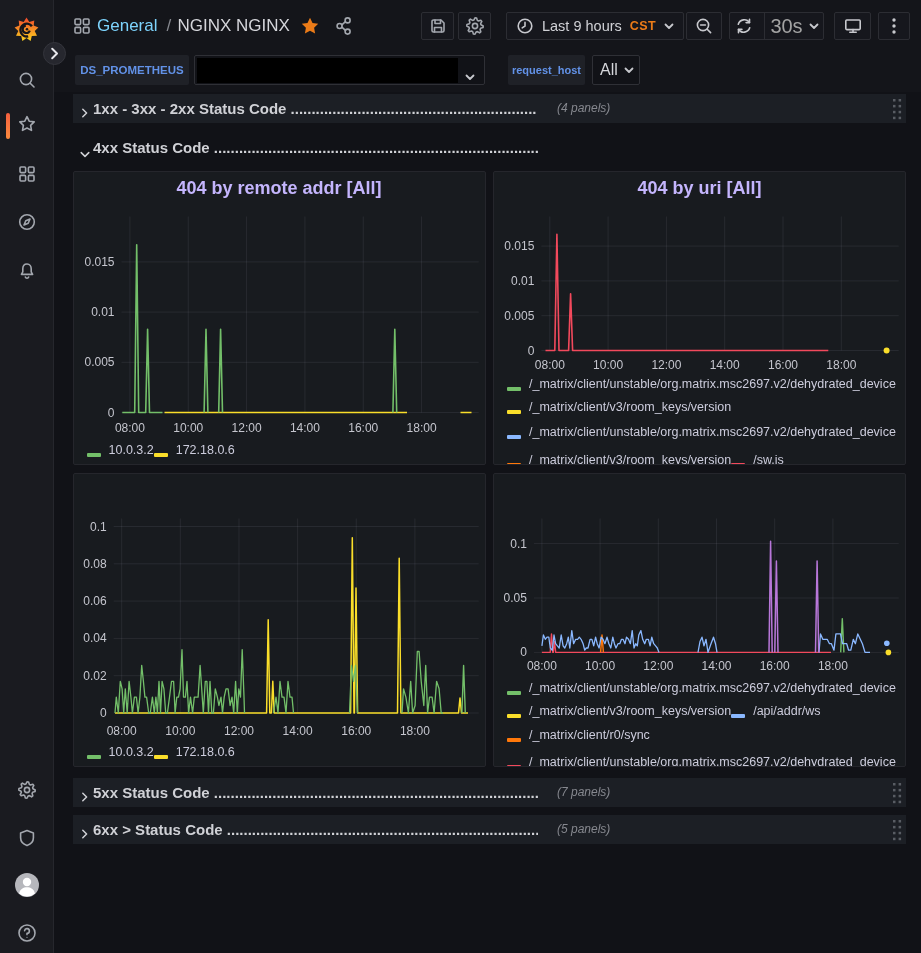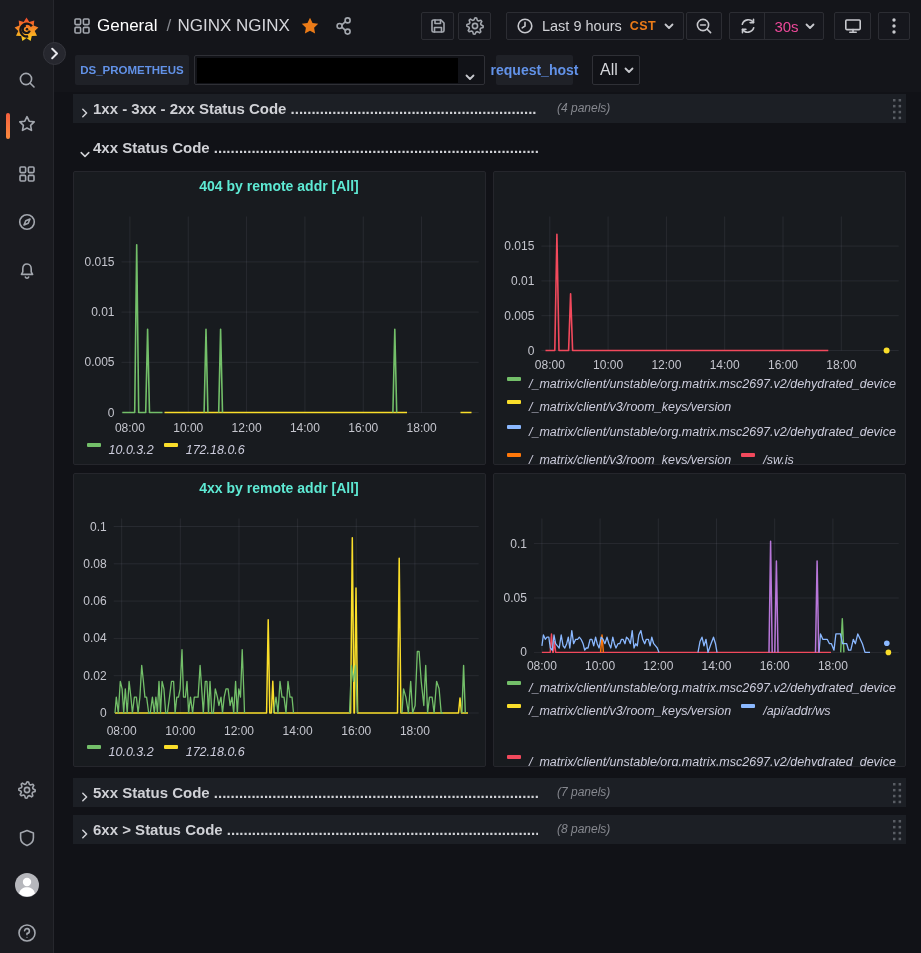"General" div { color: #ffffff -> #7dd3fc }
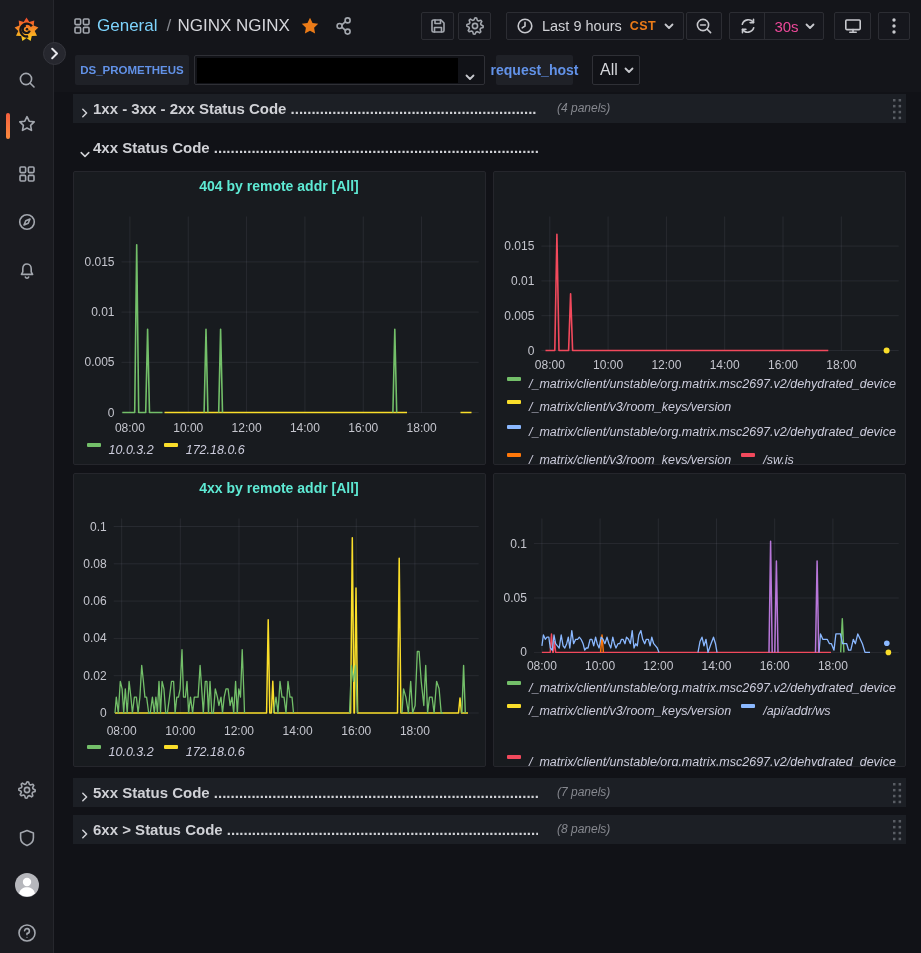"30s" span { color: #ec4899 -> #a3a3a3; font-size: 15px -> 20px }
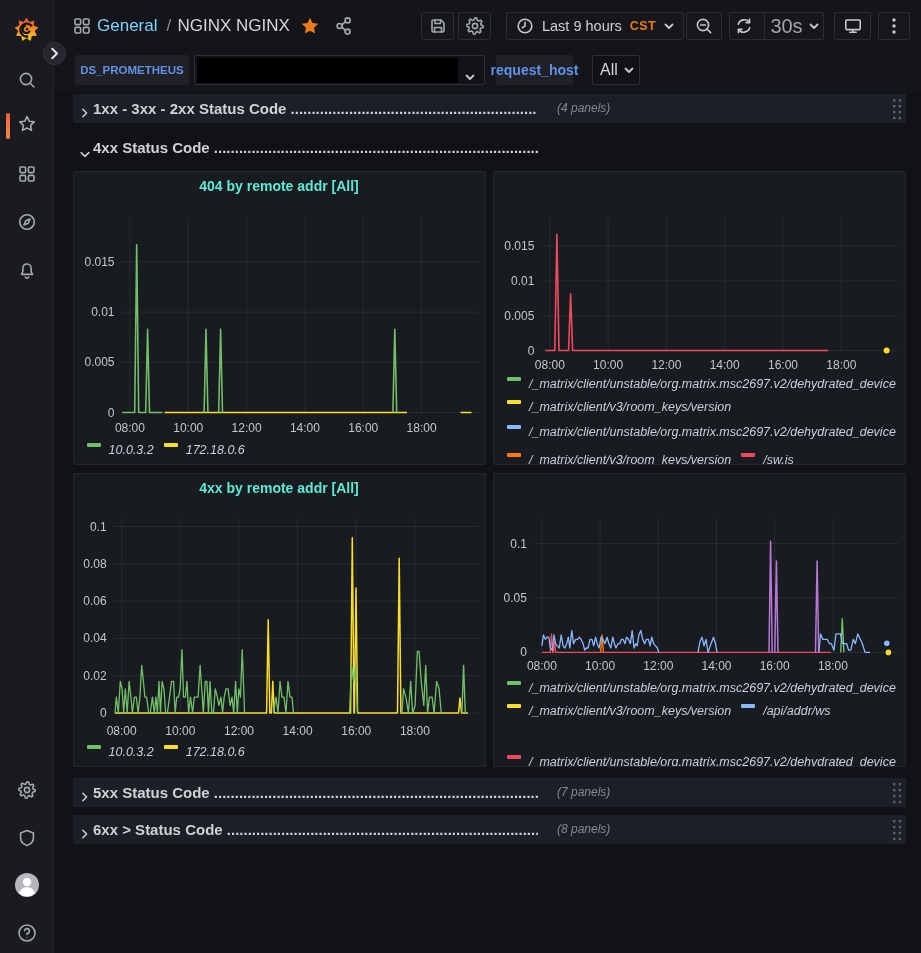"request_host" div.vlabel { font-size: 14px -> 11px; left: 496px -> 508px }
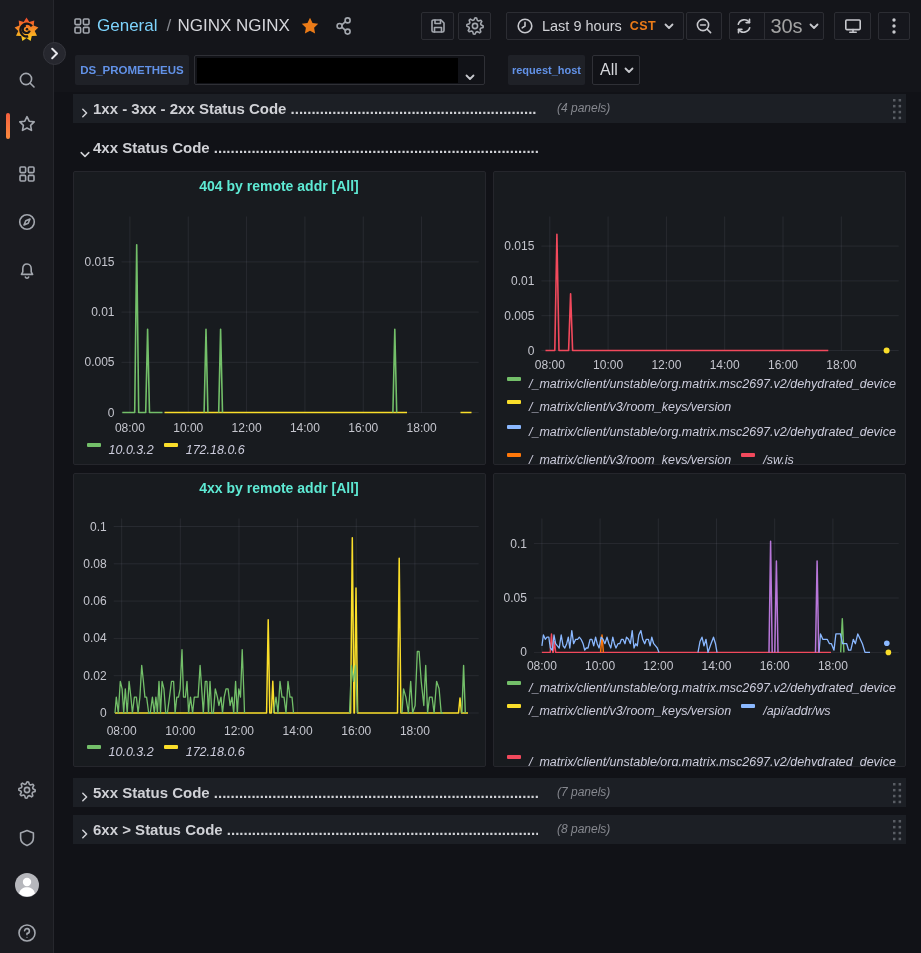"404 by remote addr [All]" .ptitle { color: #5eead4 -> #c4b5fd; font-size: 14px -> 18px }
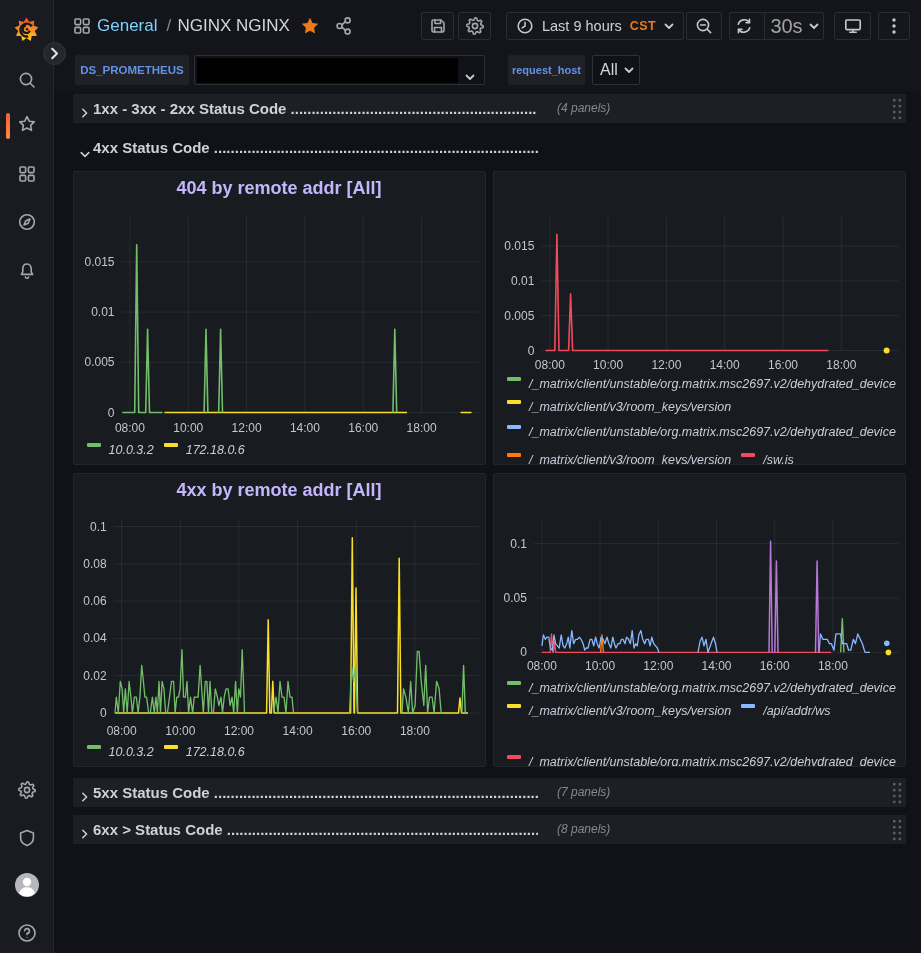"404 by uri [All]" div.ptitle { html: none -> <div>404 by uri [All]</div> }
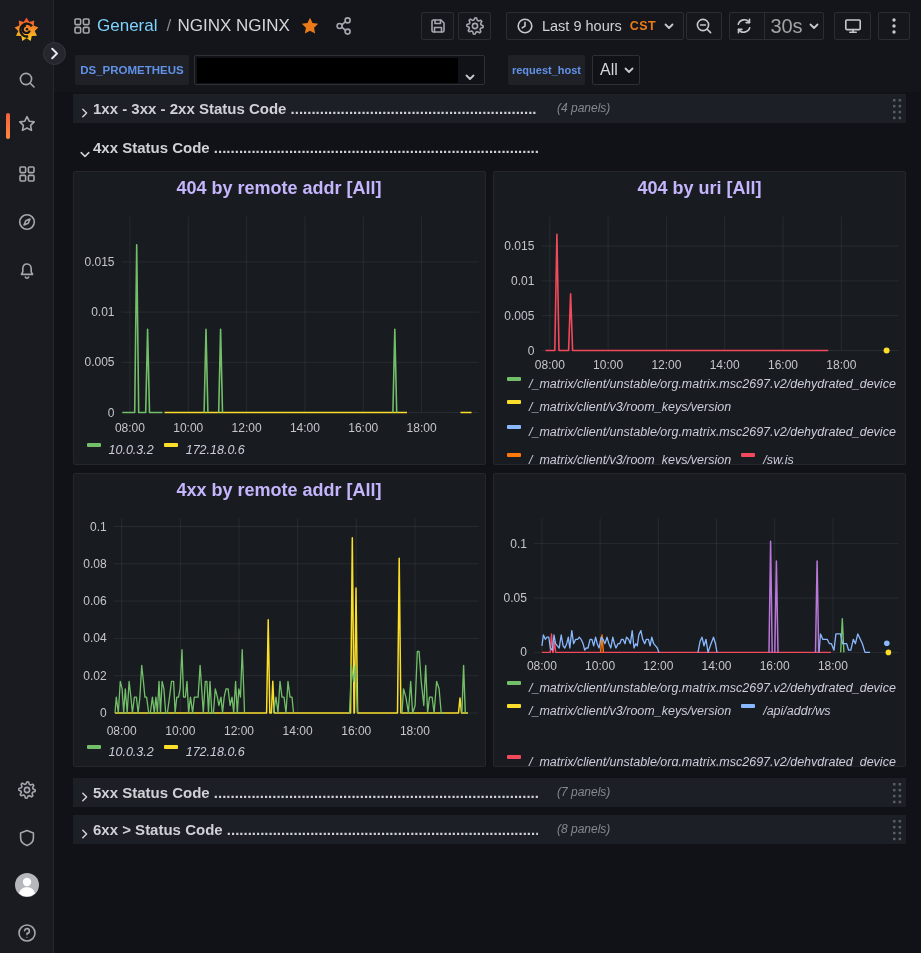"/_matrix/client/unstable/org.matrix.msc2" .li { align-items: flex-start -> flex-end; font-style: italic -> none; margin-right: 10px -> none }
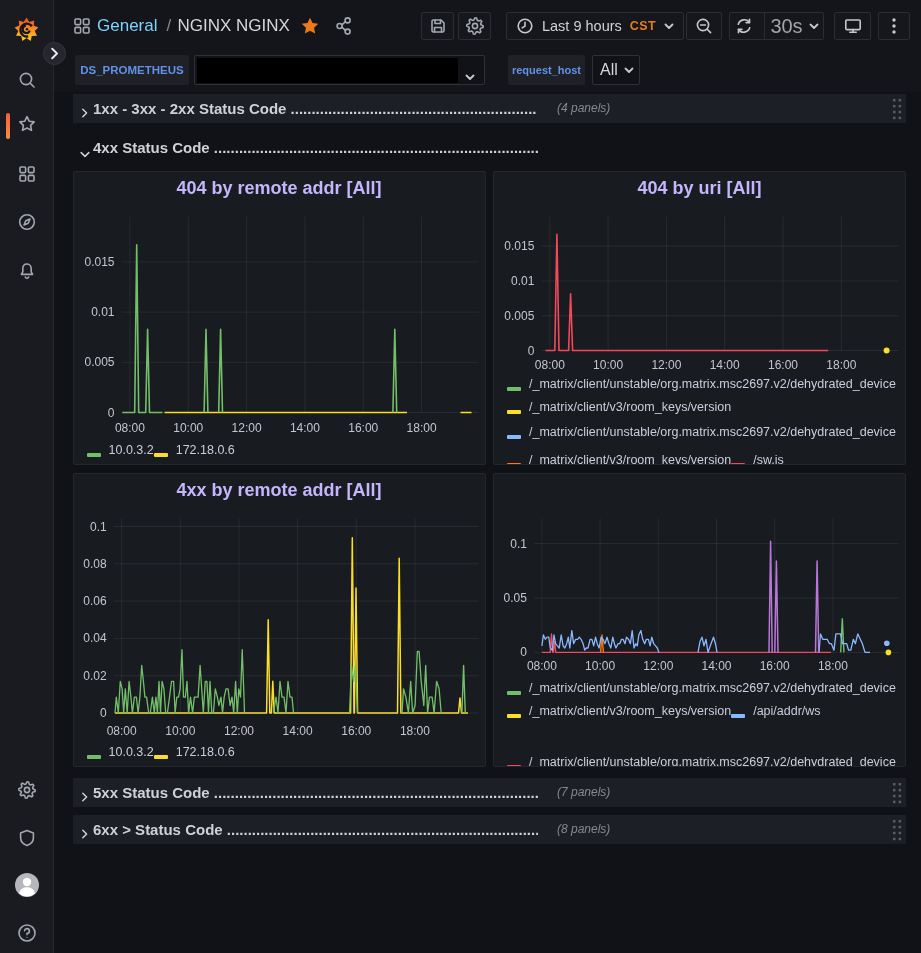"4xx by remote addr [All]" div.ptitle { html: <div>4xx by remote addr [All]</div> -> none }
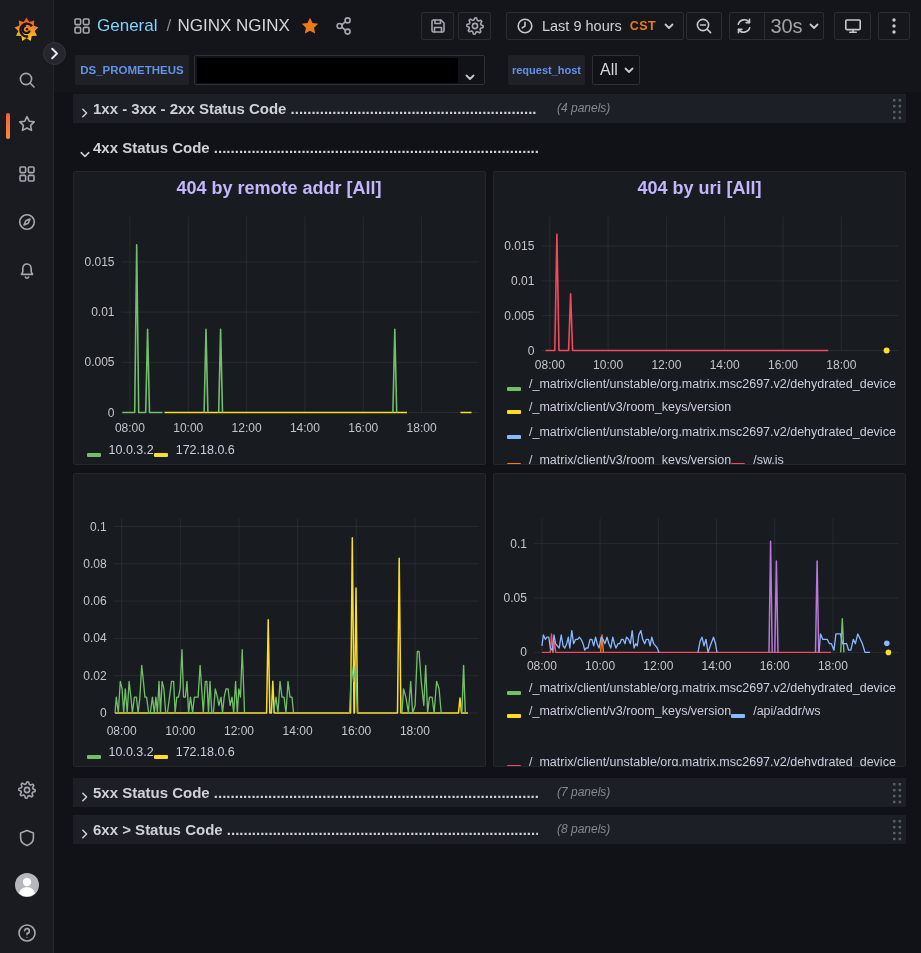"/_matrix/client/r0/sync" div.lrow { html: none -> <div> <span> <span></span> <span>/_matrix/client/r0/sync</span> </span> </div> }
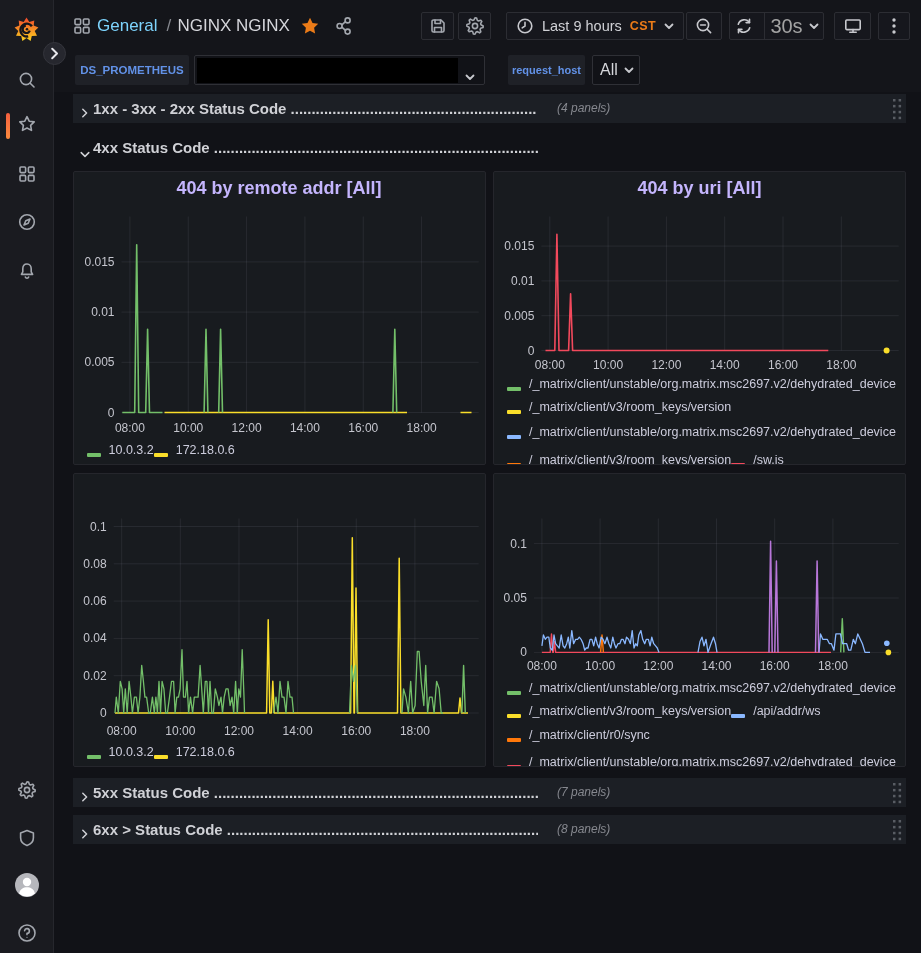"(8 panels)" div { text: 8 -> 5 }
